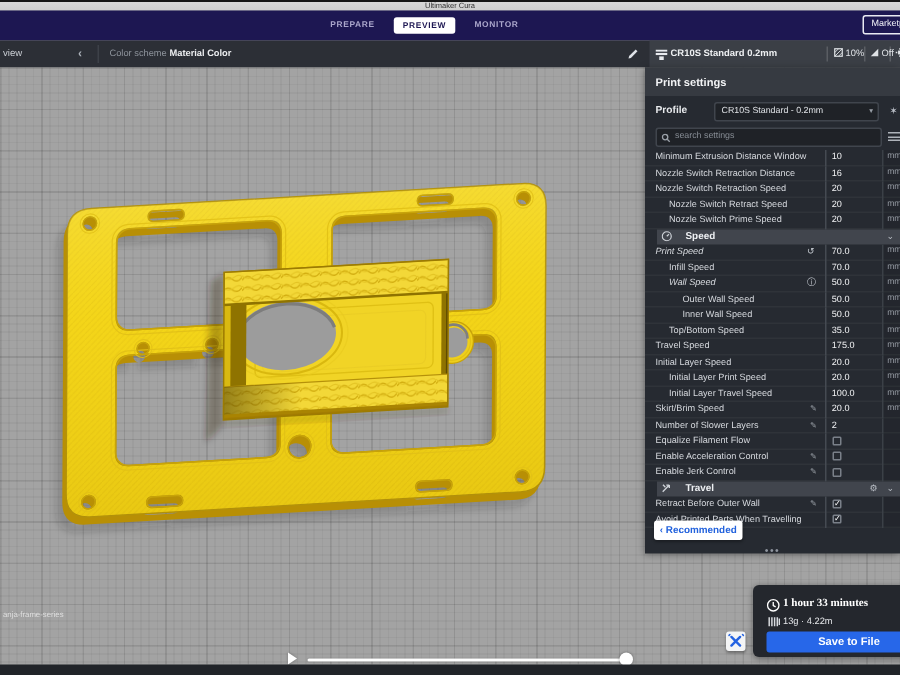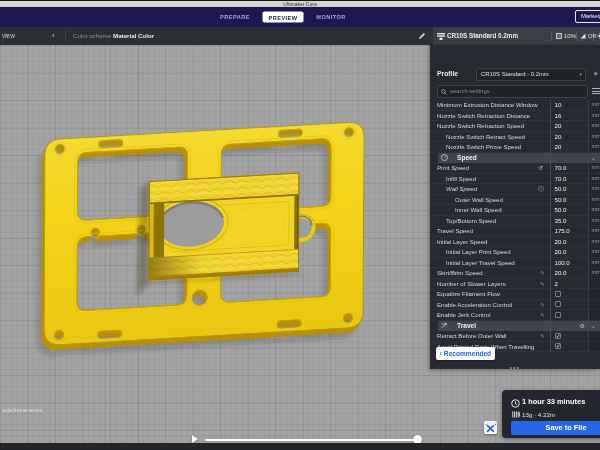"Print settings" div.abs { html: none -> <div> <span>Print settings</span> </div> }
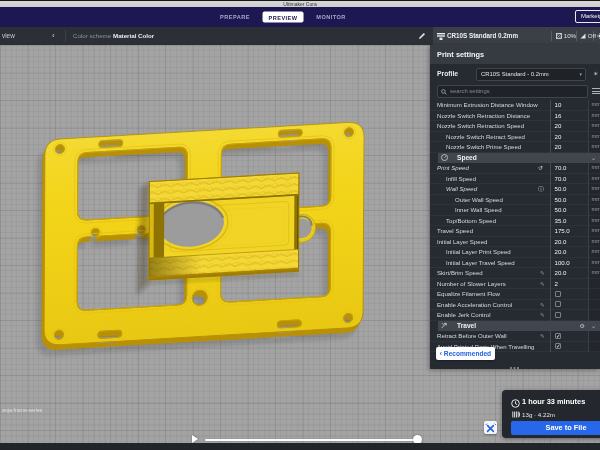"1 hour 33 minutes" #time-text { font-family: none -> Liberation Serif, serif }
